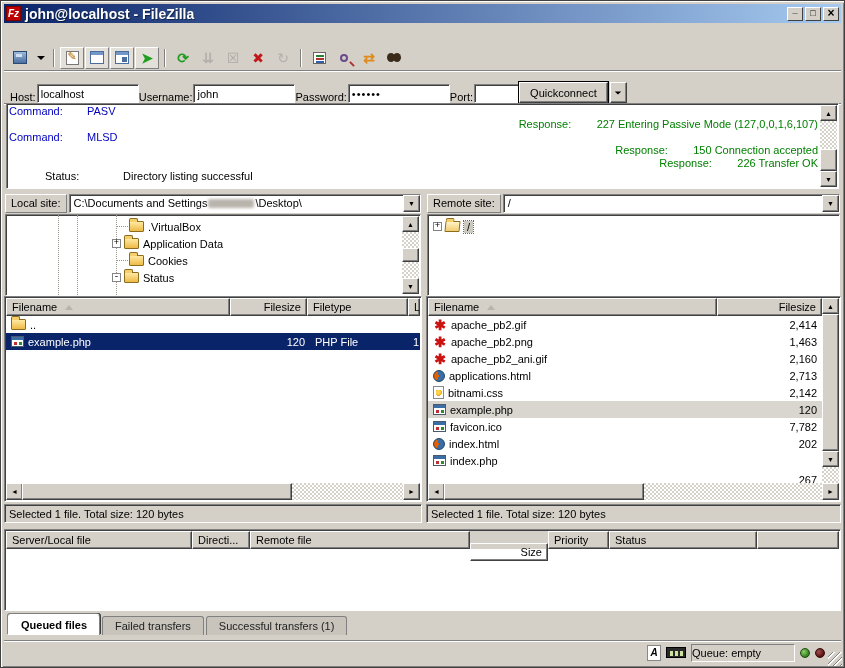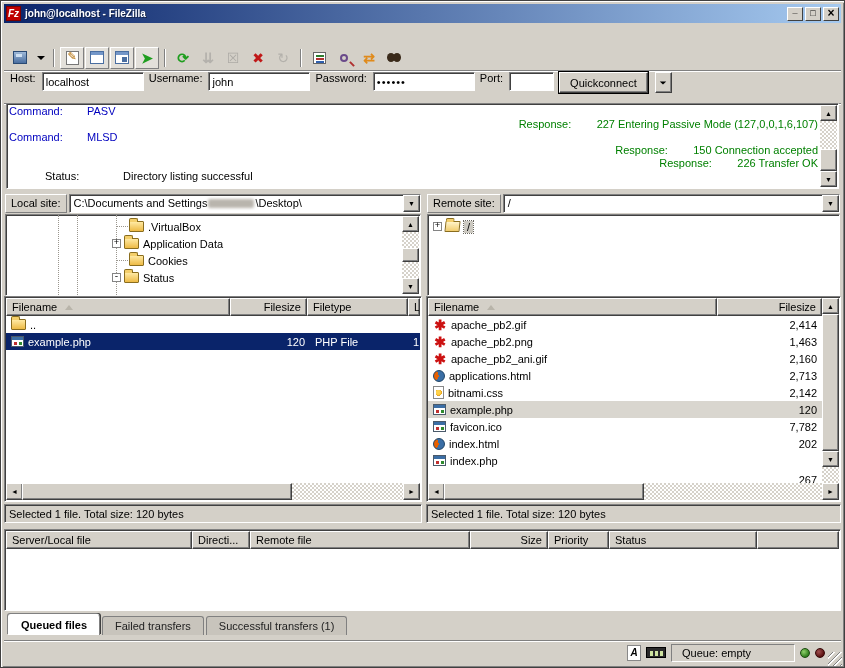"john@localhost - FileZilla" .title-text { font-size: 10px -> 14px }
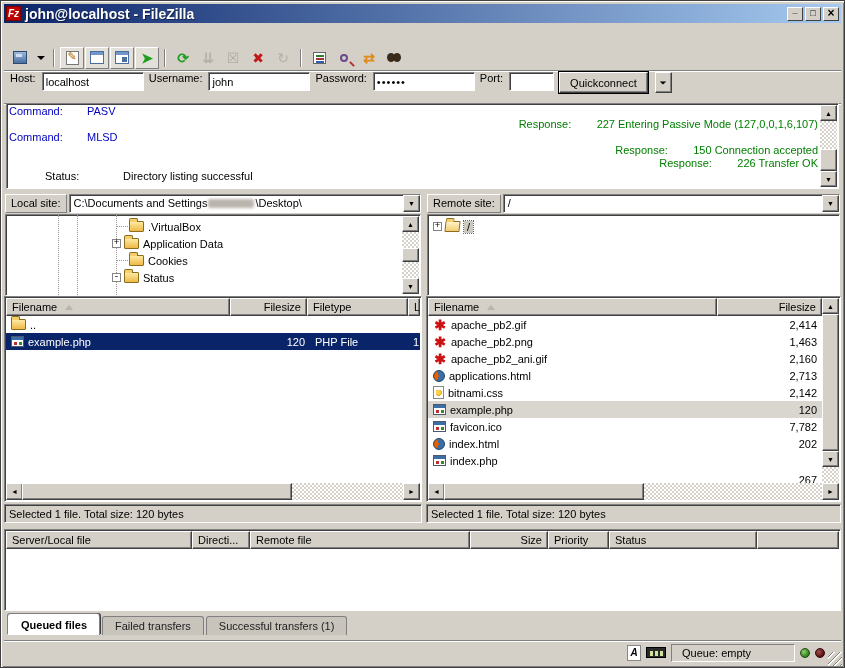"Host:" .quickbar { align-items: flex-start -> flex-end; gap: 5px -> none }
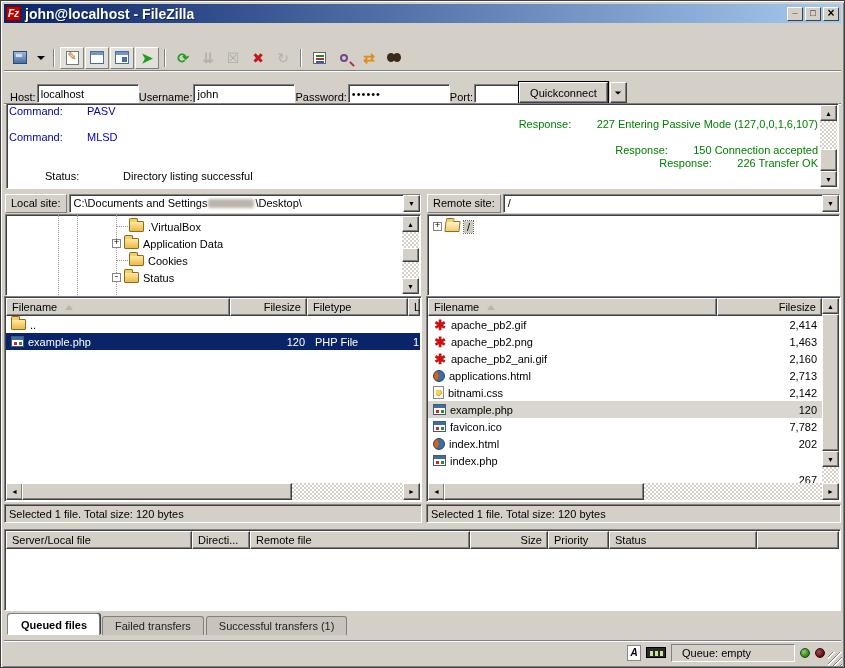"Size" div.hcell { margin-top: none -> 12px }
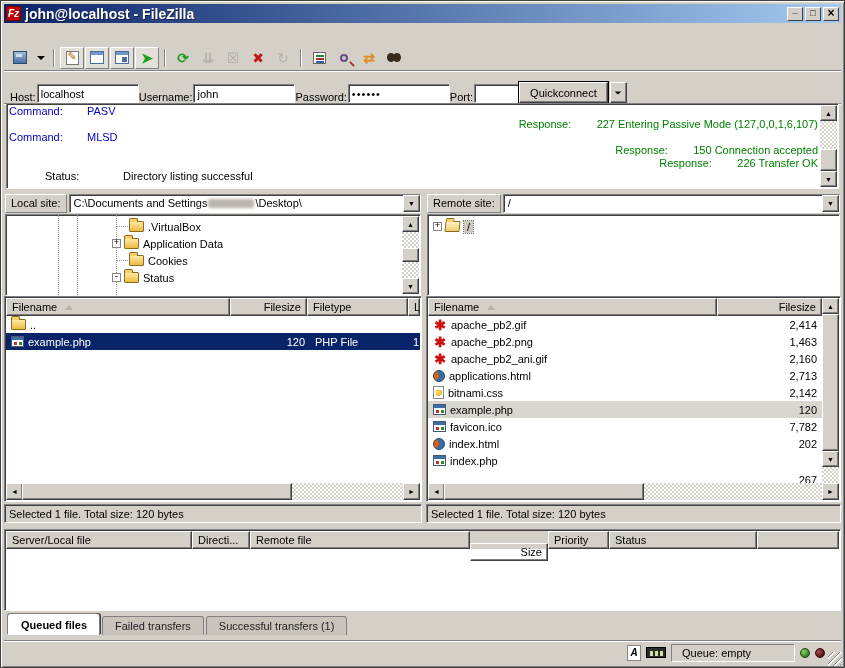"Queue: empty" .sb-queue { padding: 0 10px -> 0 0; width: 124px -> 104px }
